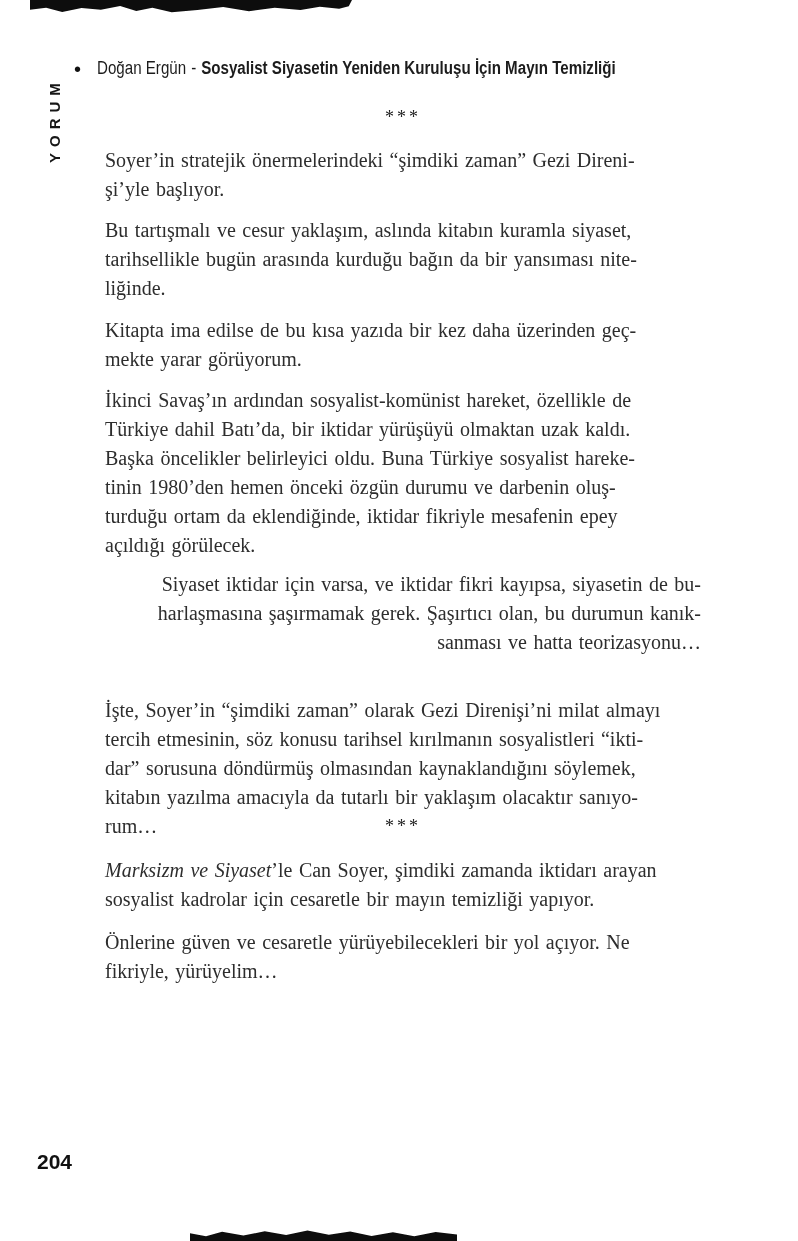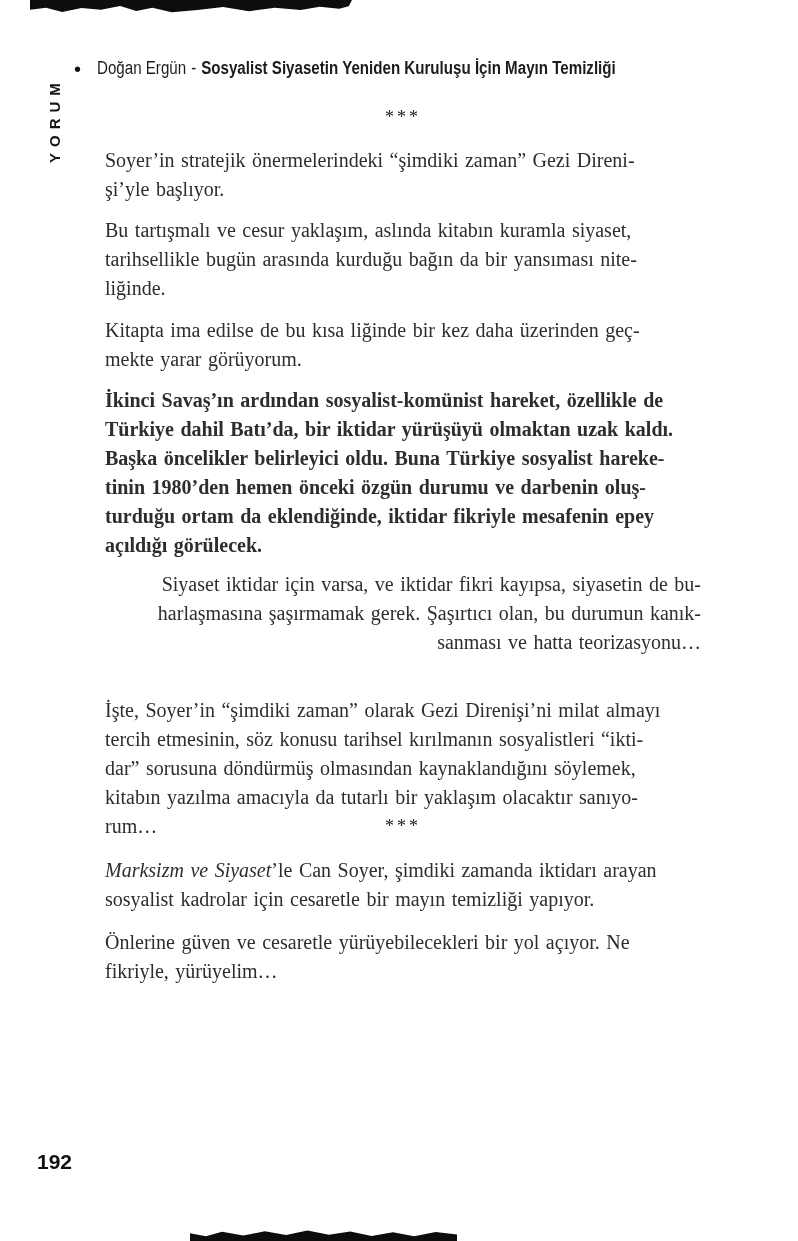"Kitapta ima edilse de bu" div.para { text: liğinde -> yazıda }
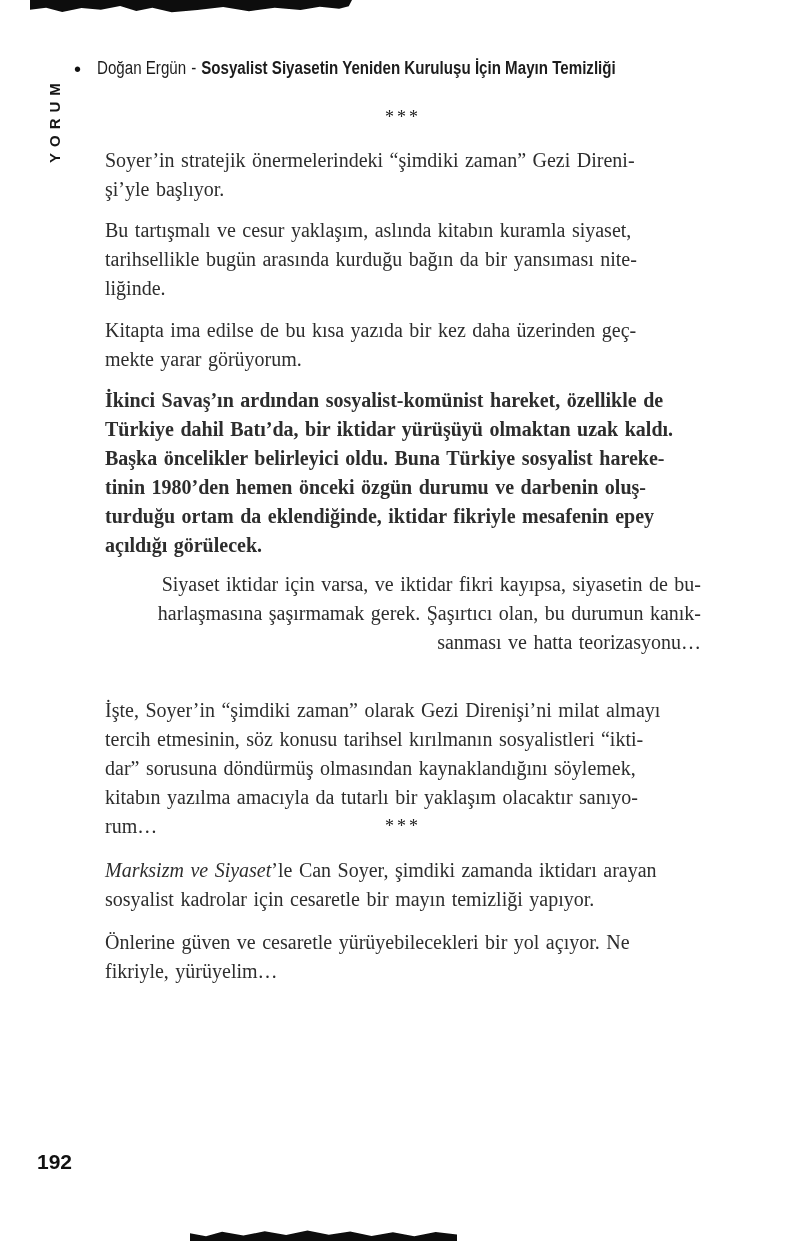"İkinci Savaş’ın ardından" div.para { font-weight: bold -> none }
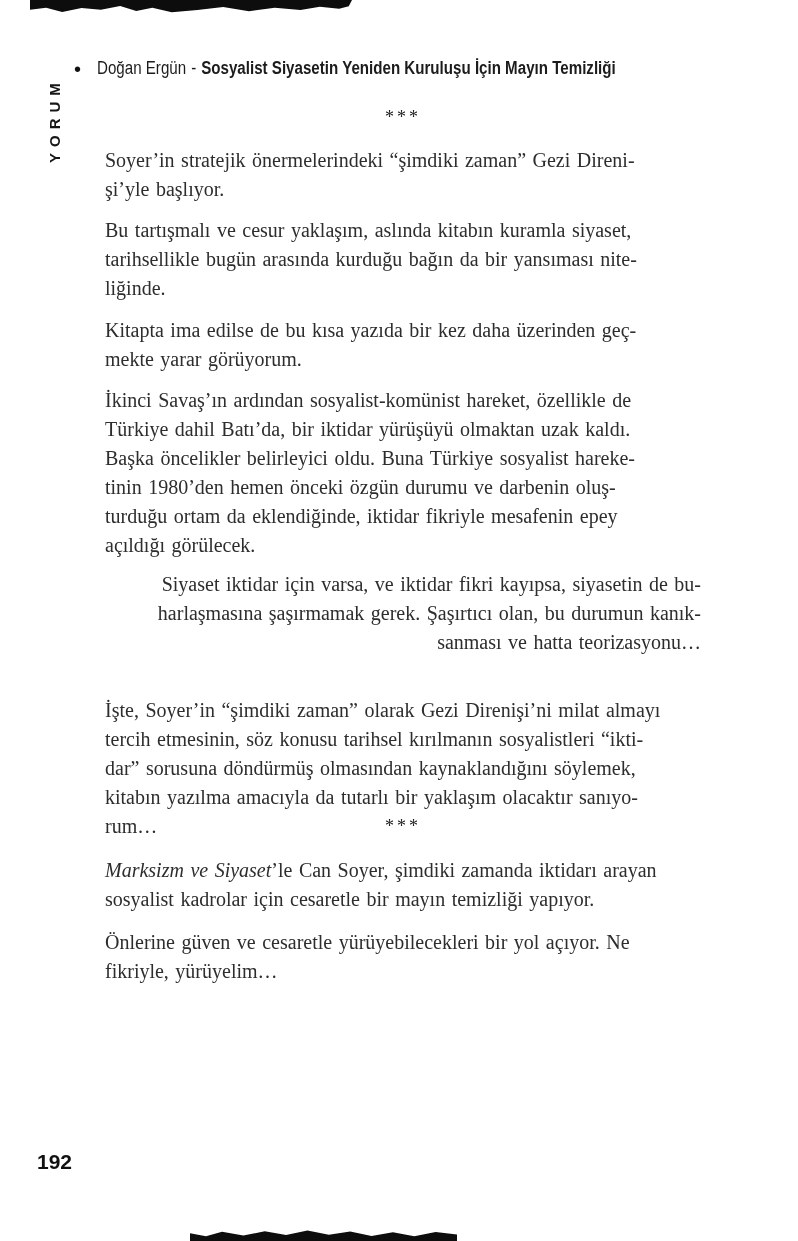"192" div.folio { text: 192 -> 204 }
